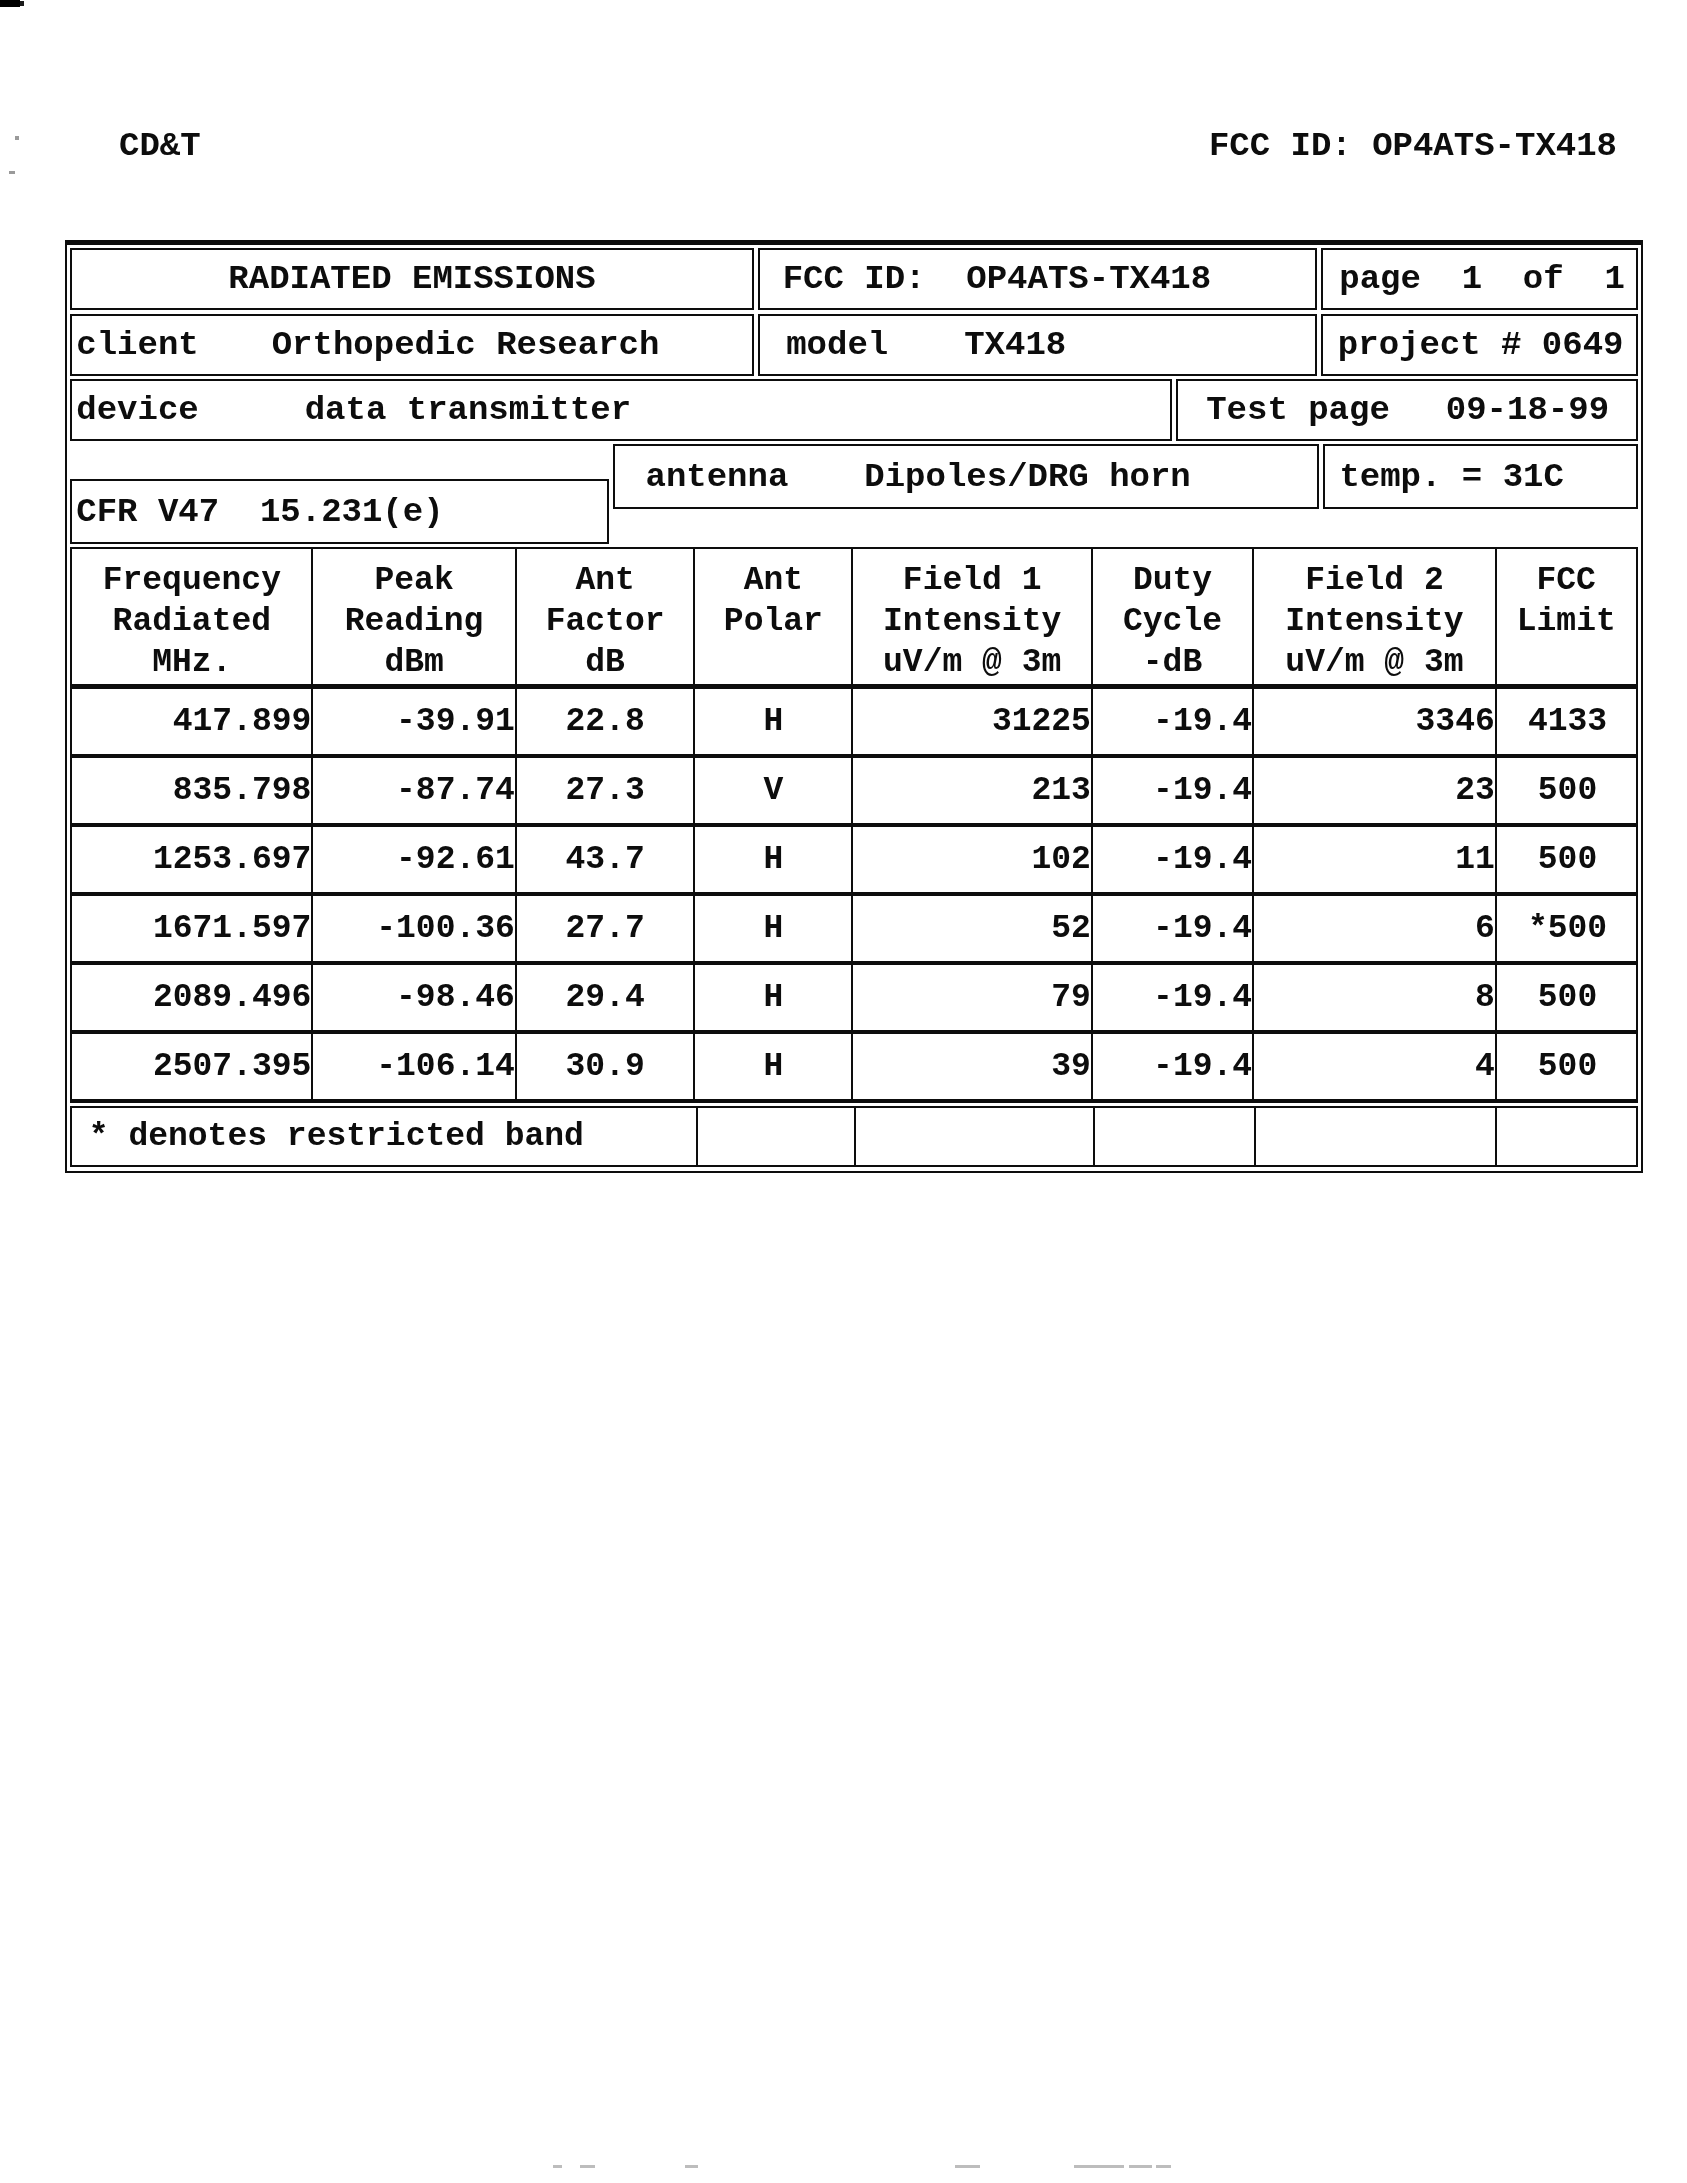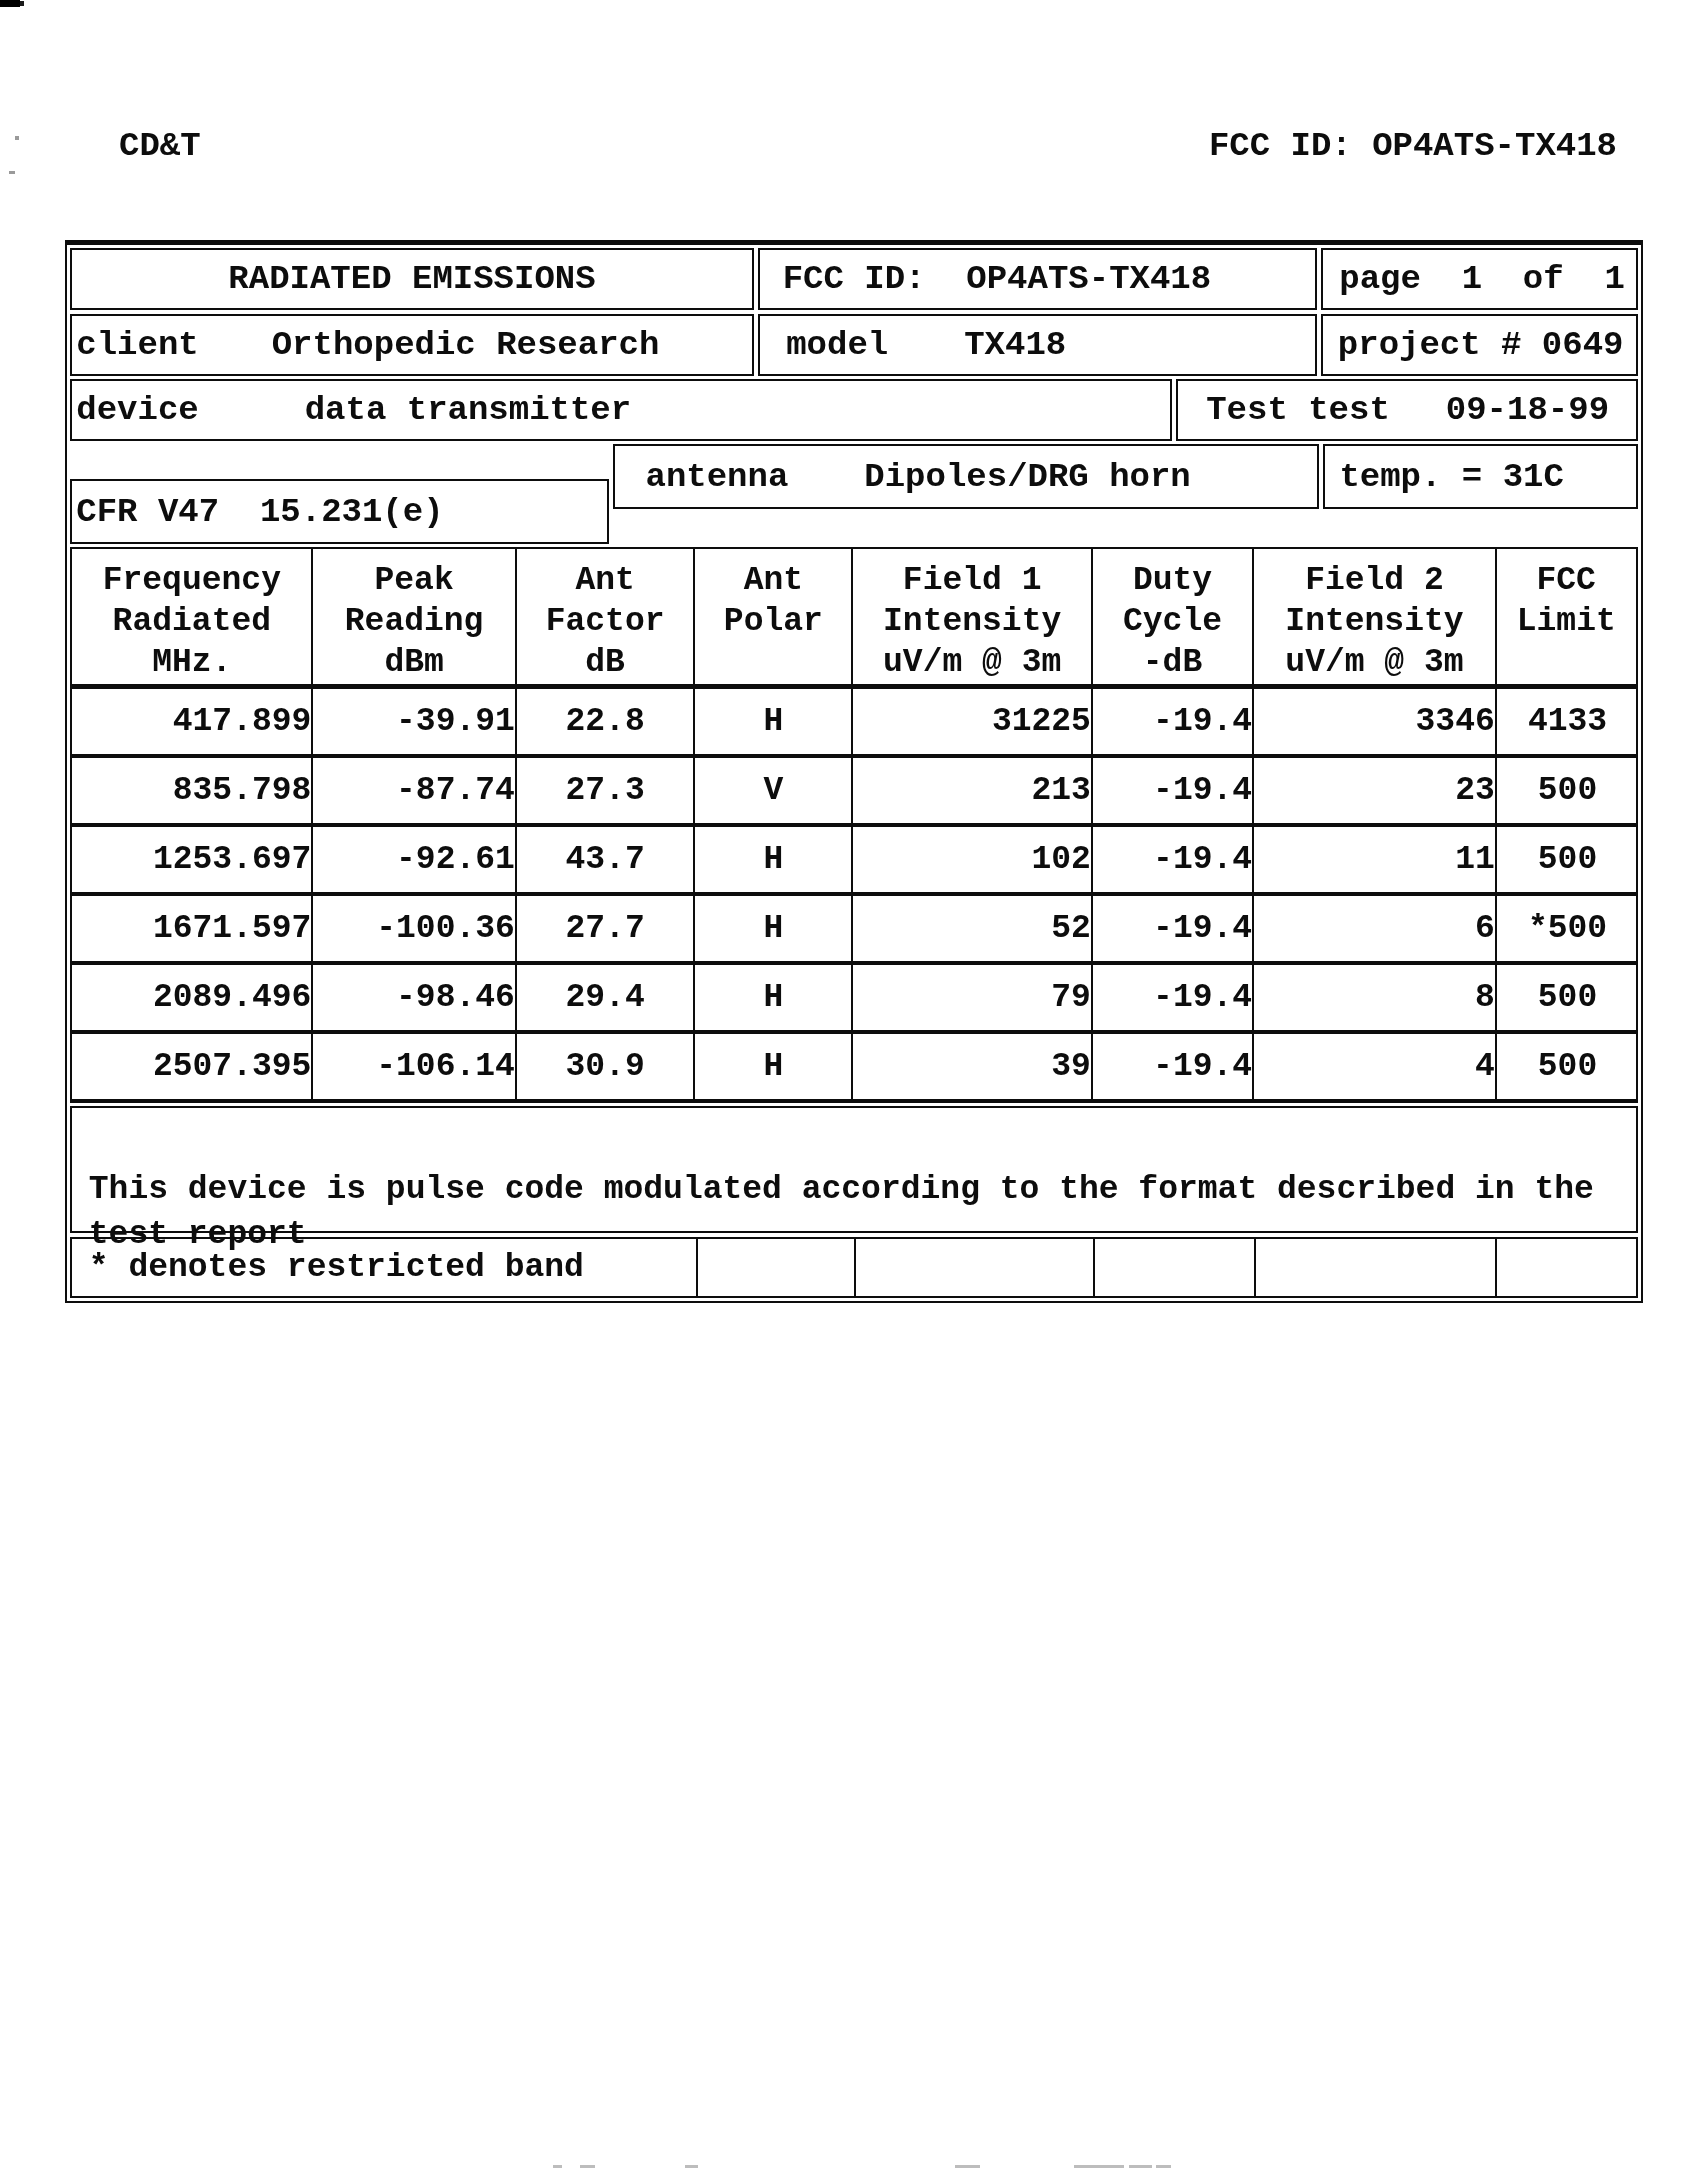"Test test" span { text: test -> page }
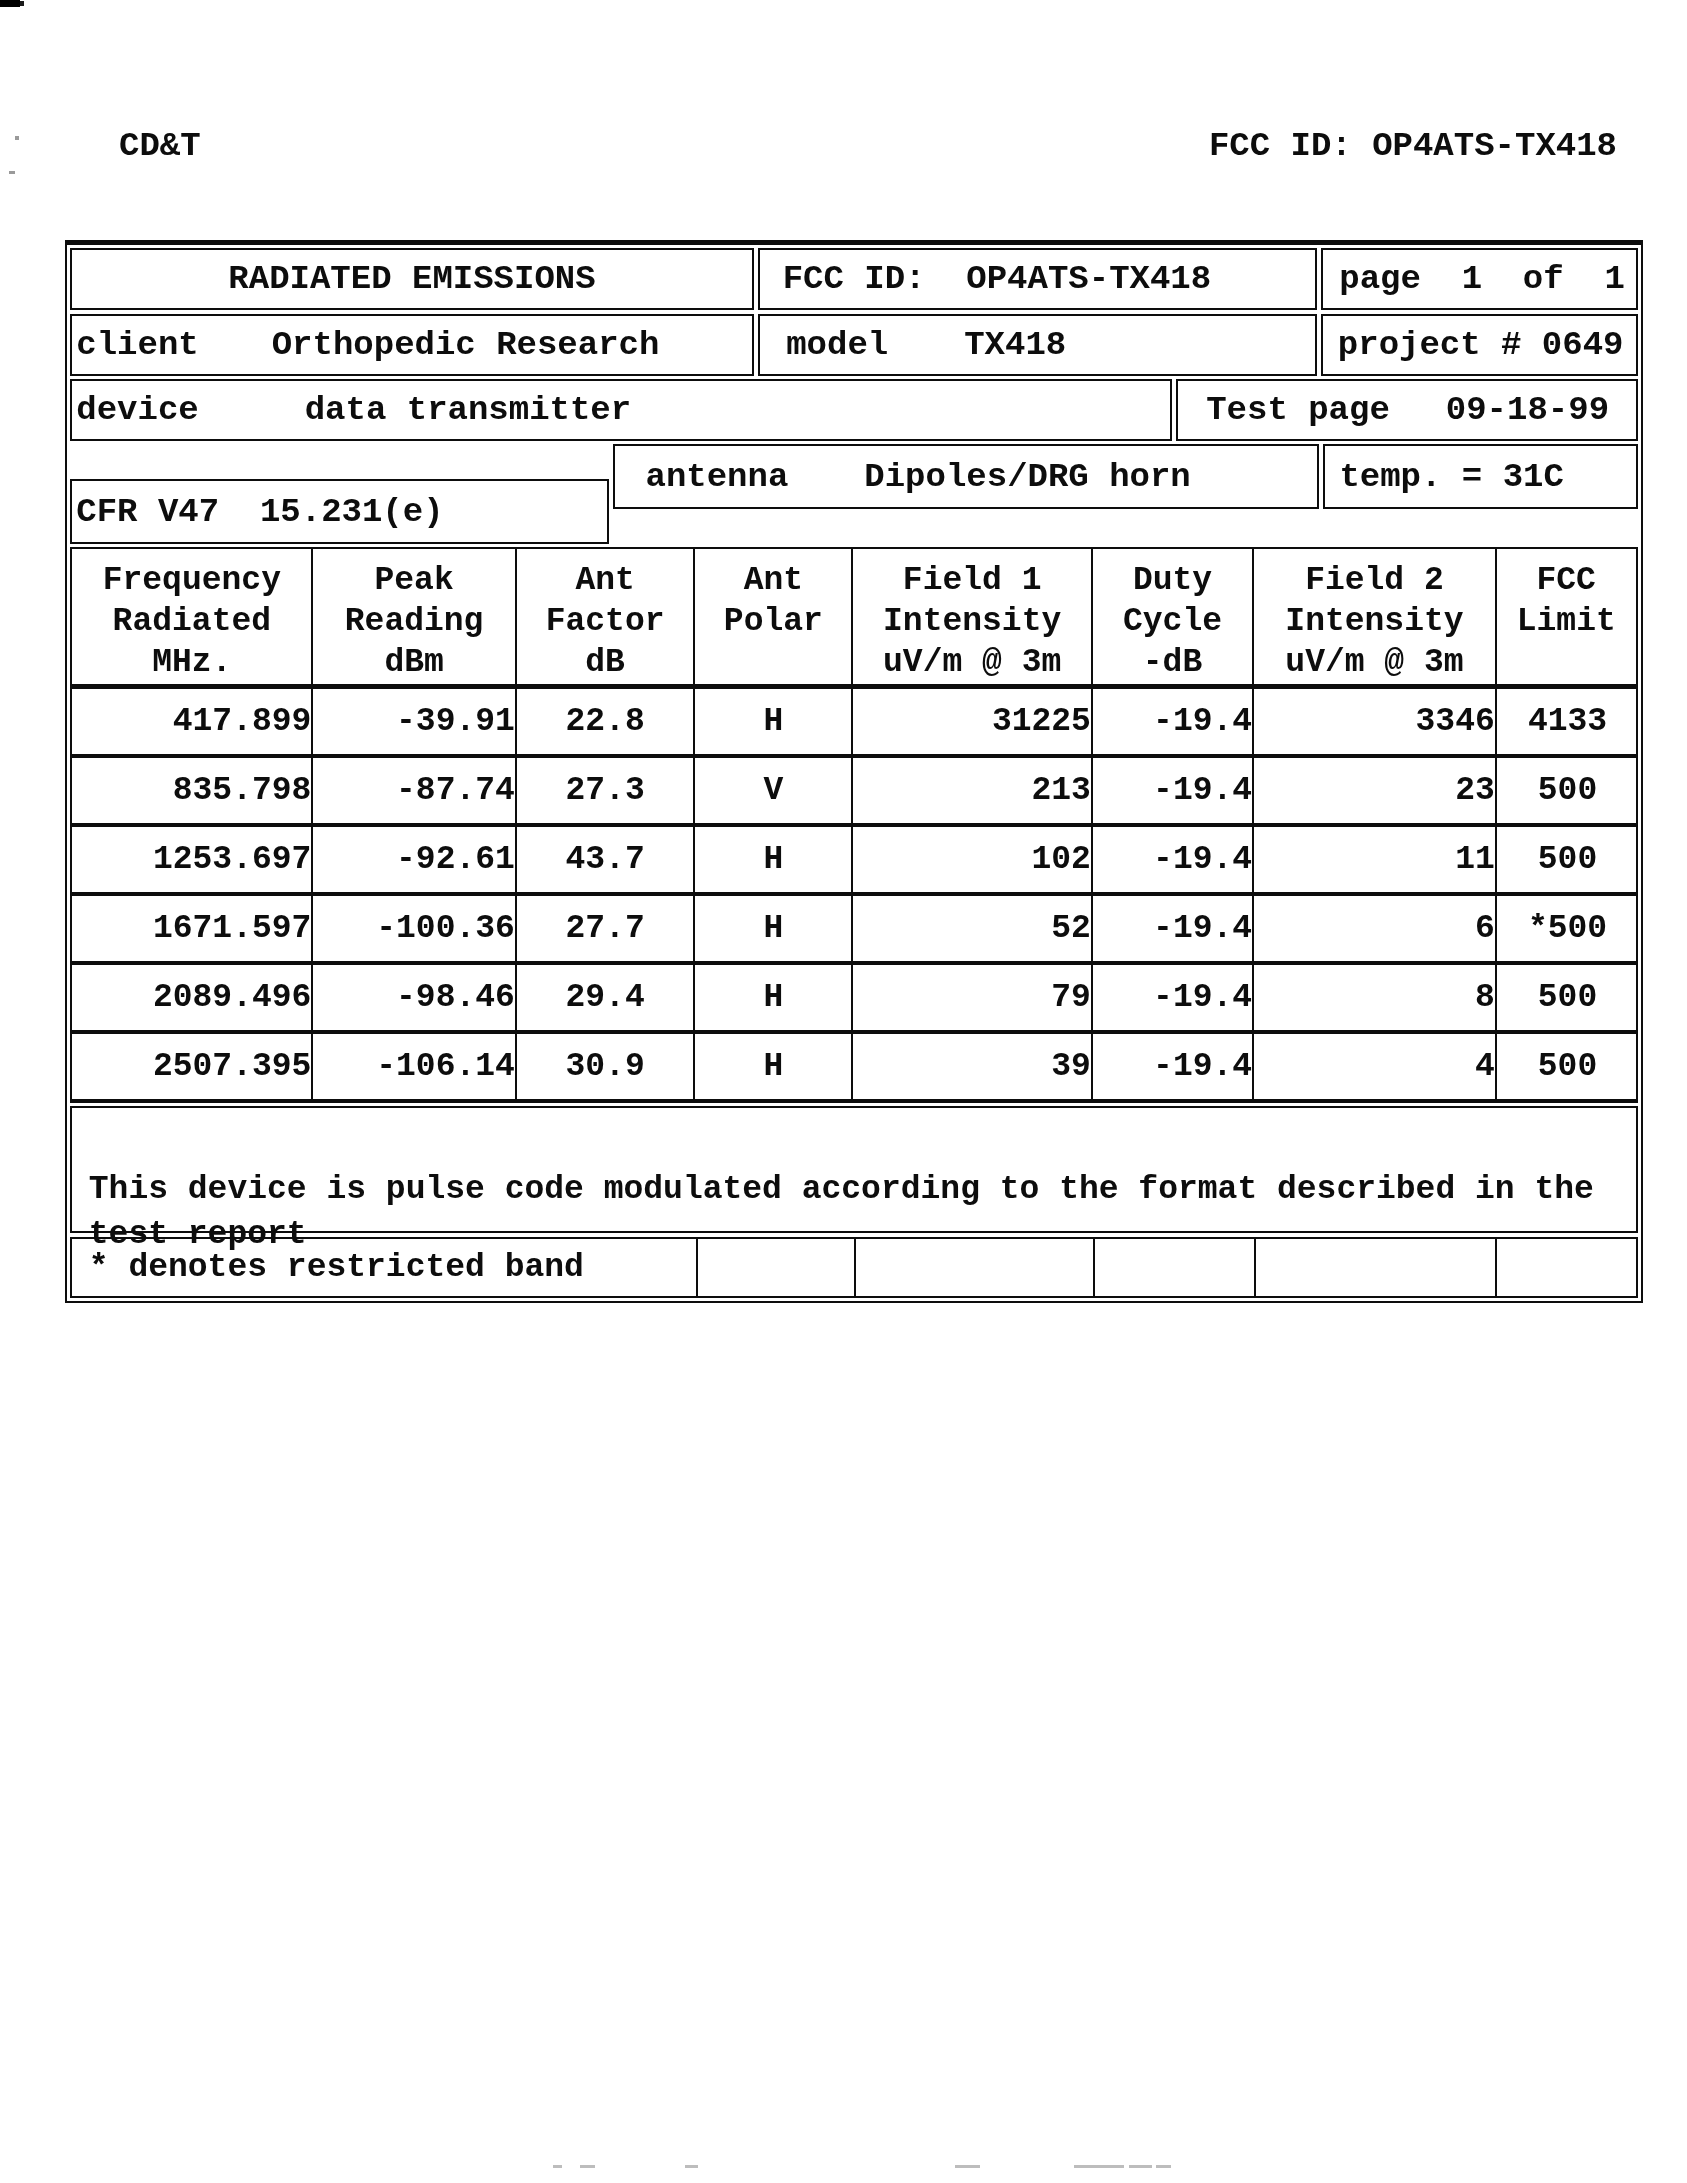"This device is pulse code" div.notes { html: <div> <span>This device is pulse code modulated according to the format described in the test report</span> </div> -> none }
